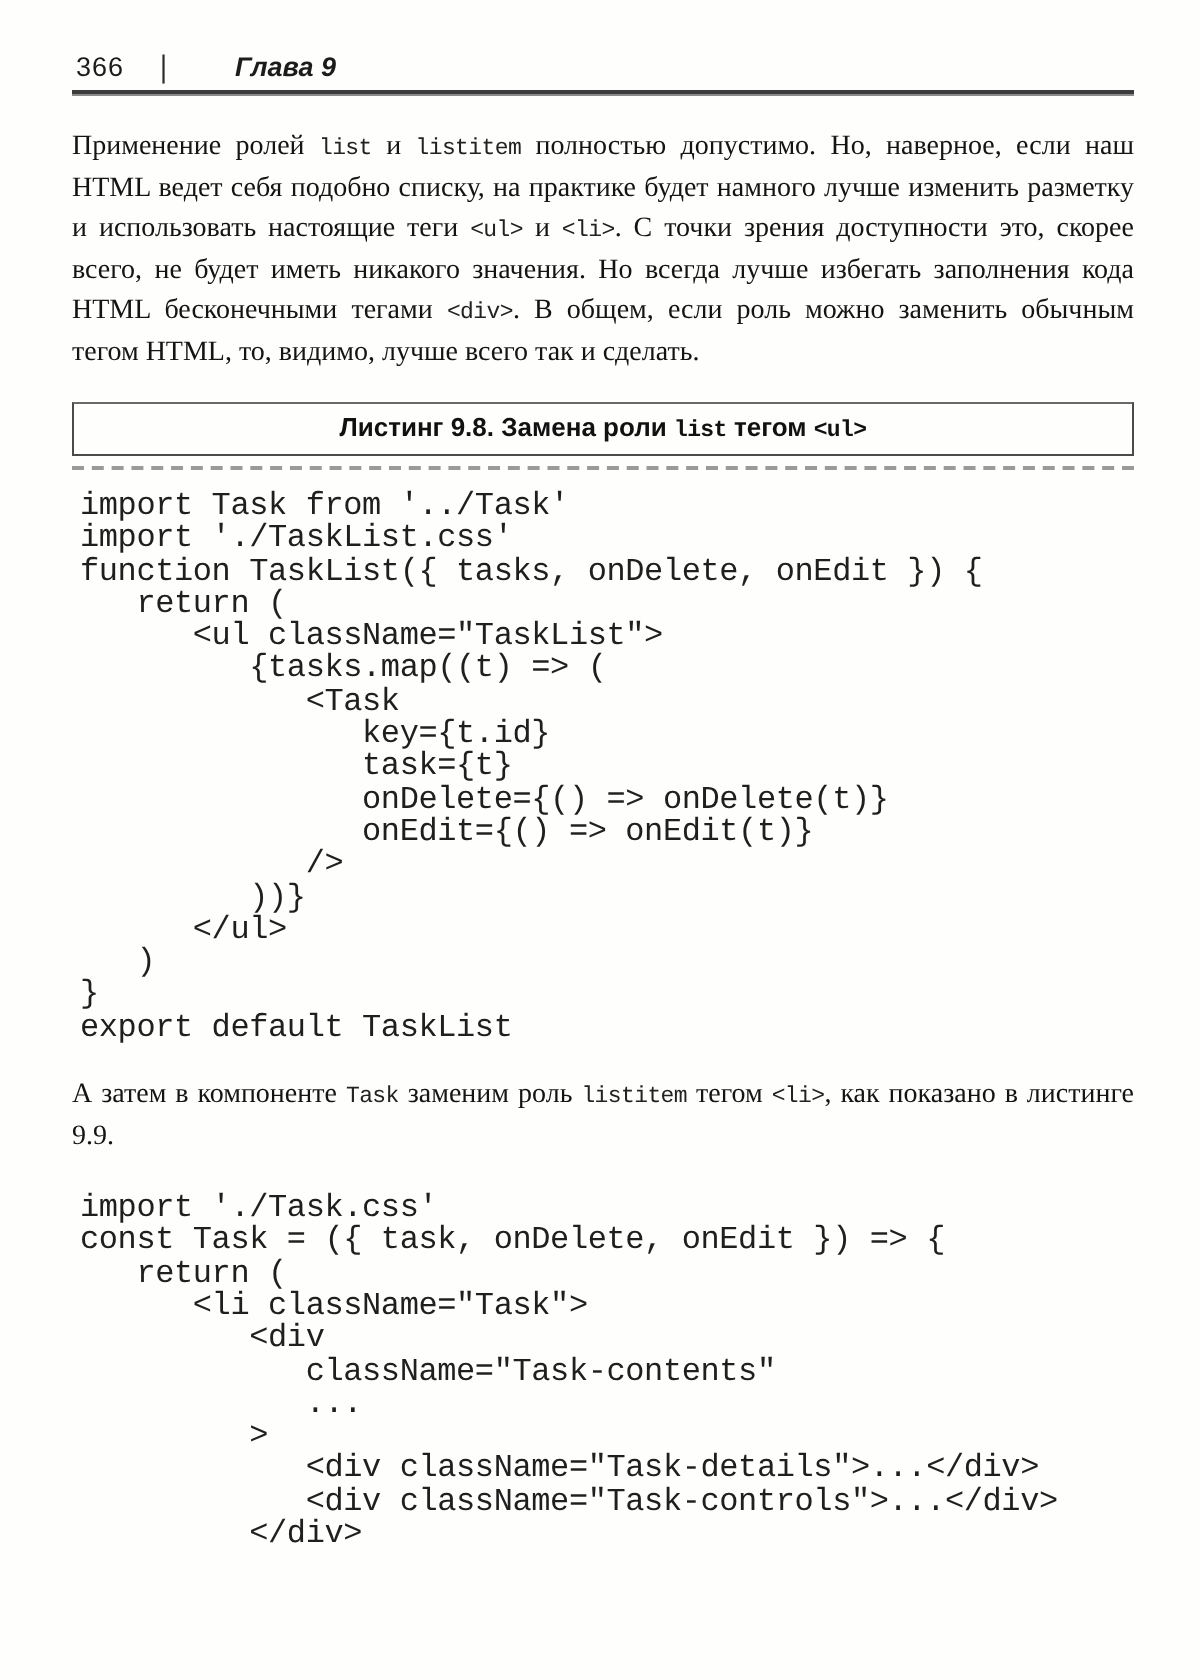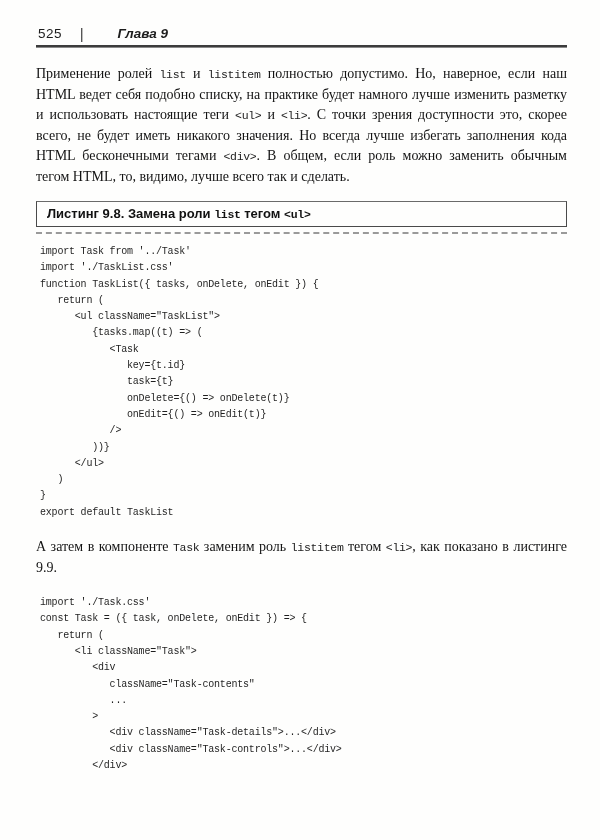"525" span.page-num { text: 525 -> 366 }
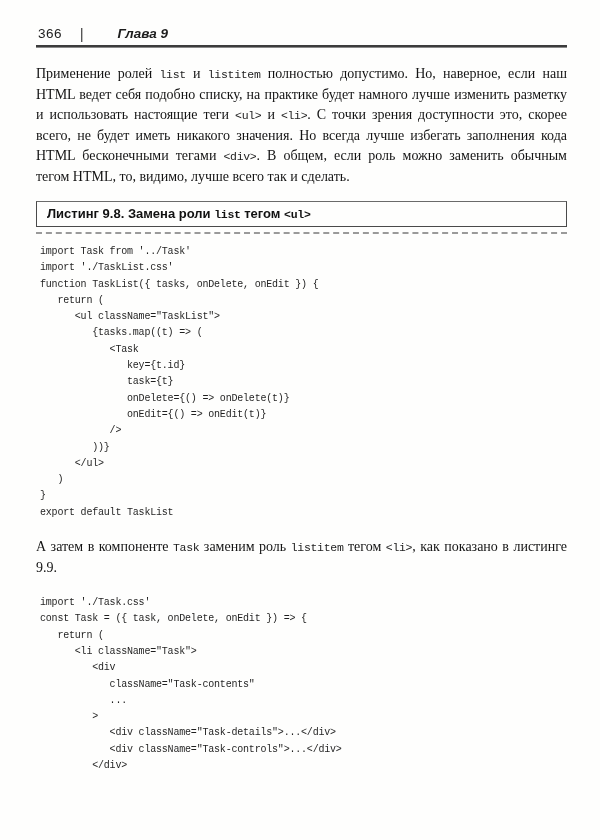"Листинг 9.8. Замена роли list" .listing-box { text-align: none -> center }
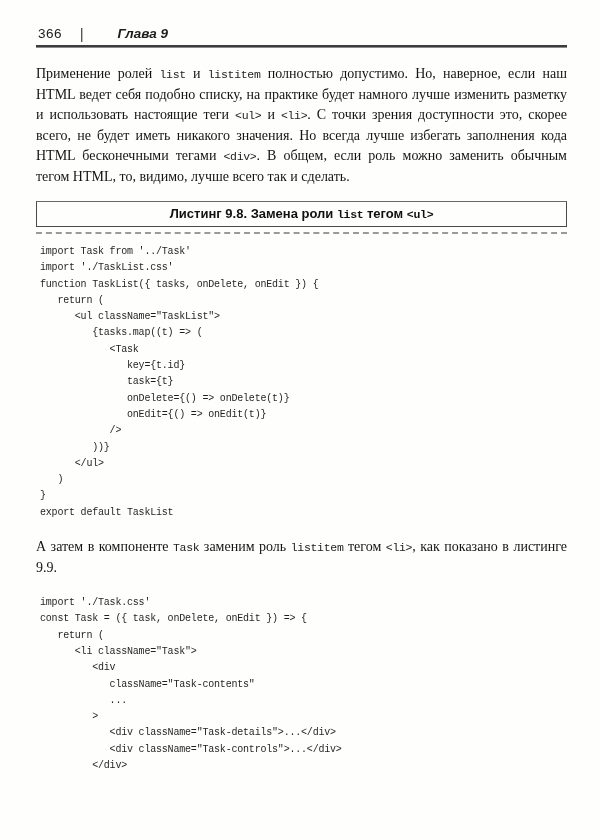"import Task from '../Task'" pre.code { font-size: 10px -> 16px }
